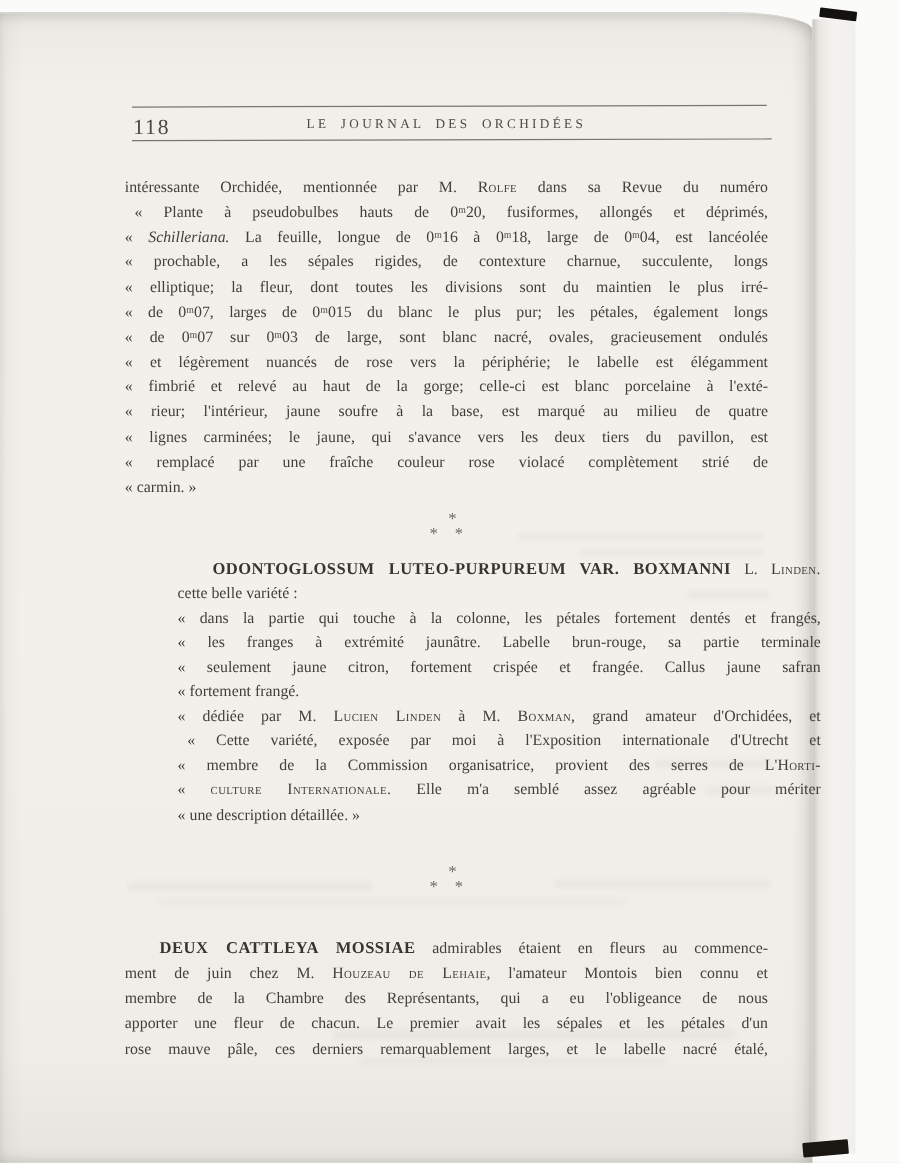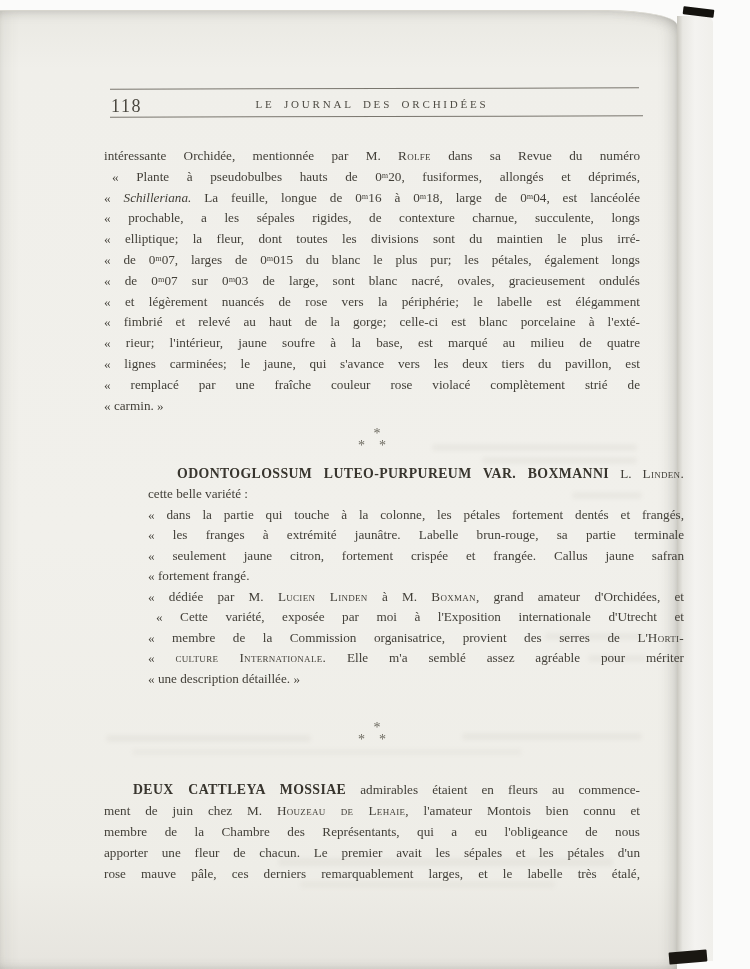"rose mauve pâle, ces derniers" span { text: très -> nacré }
